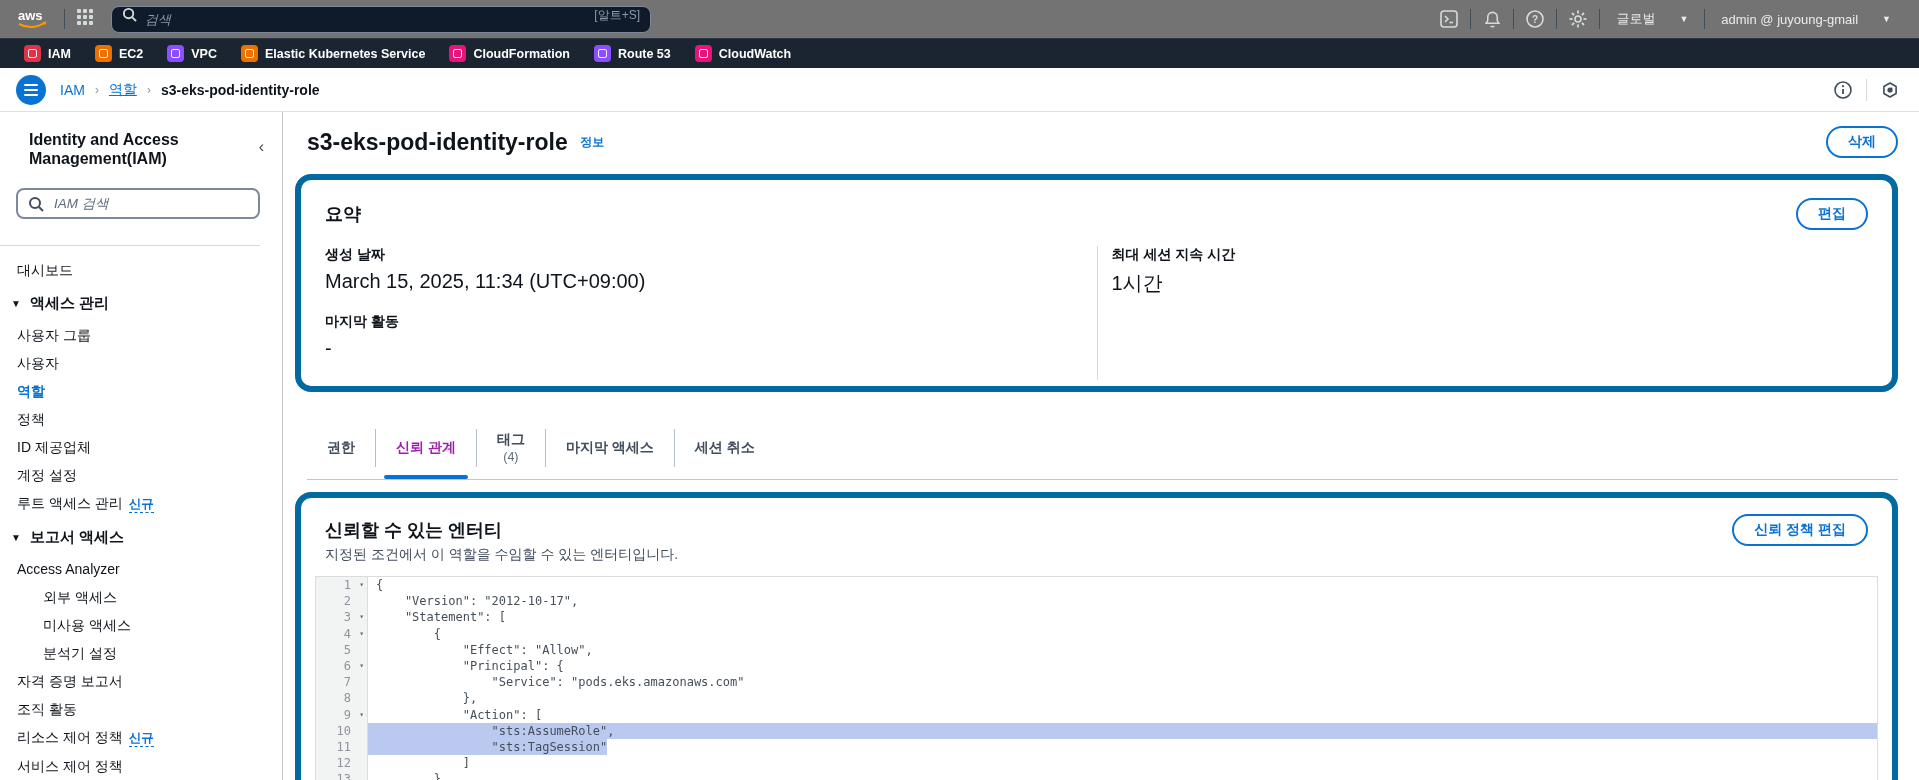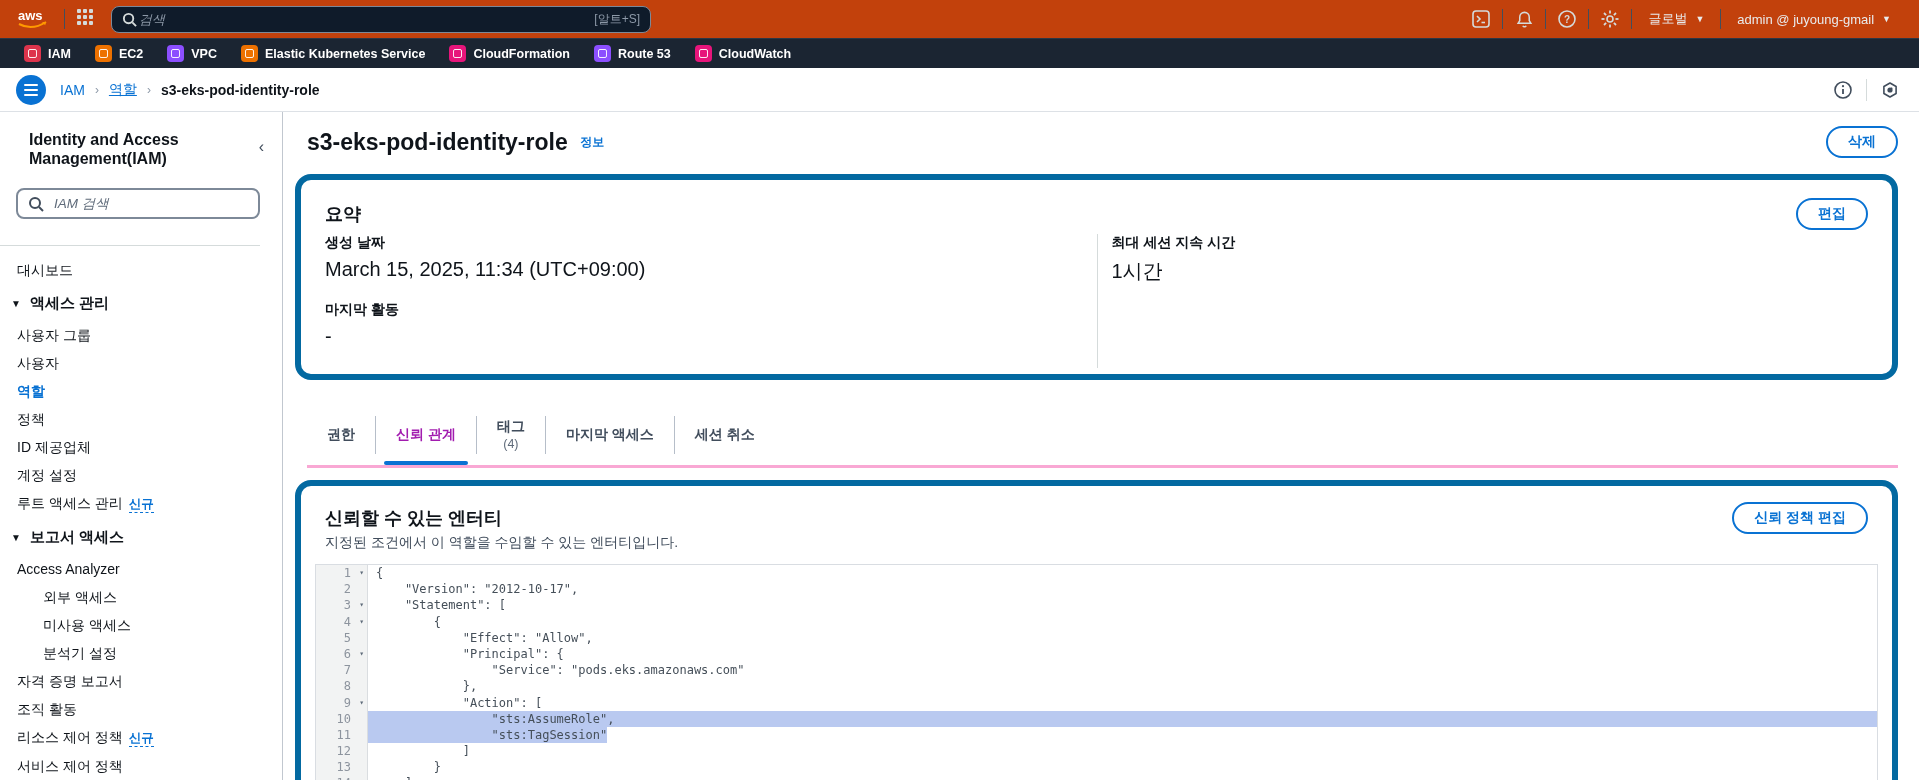"aws" .topbar { background: #c2410c -> #737373 }
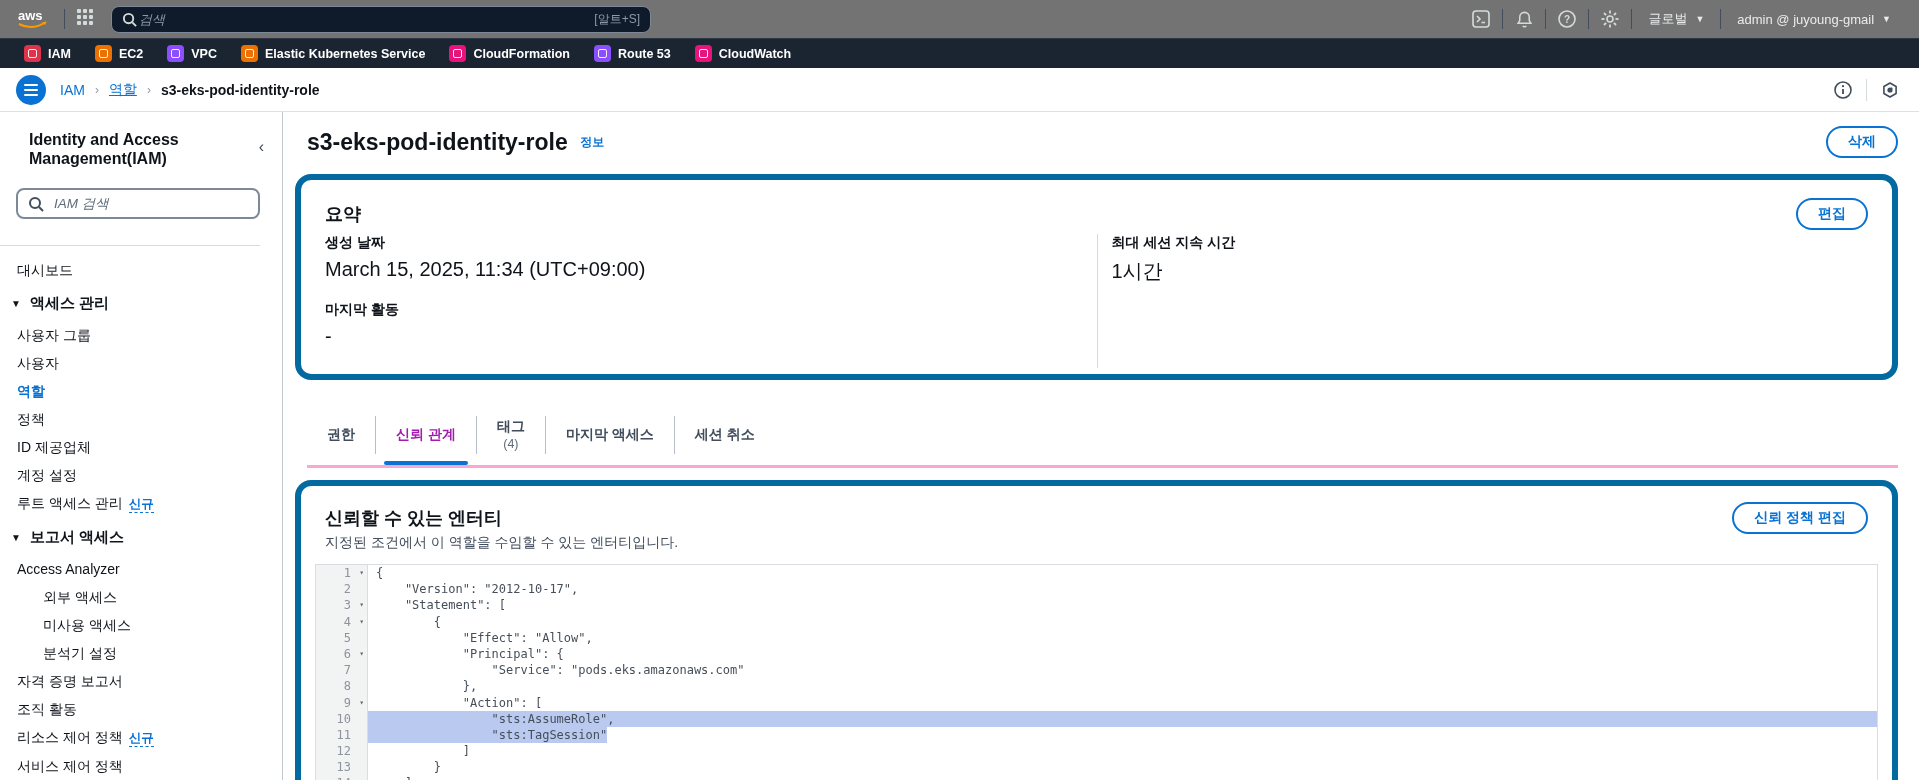"검색" .tb-search { align-items: center -> none; gap: 0 -> 6px }
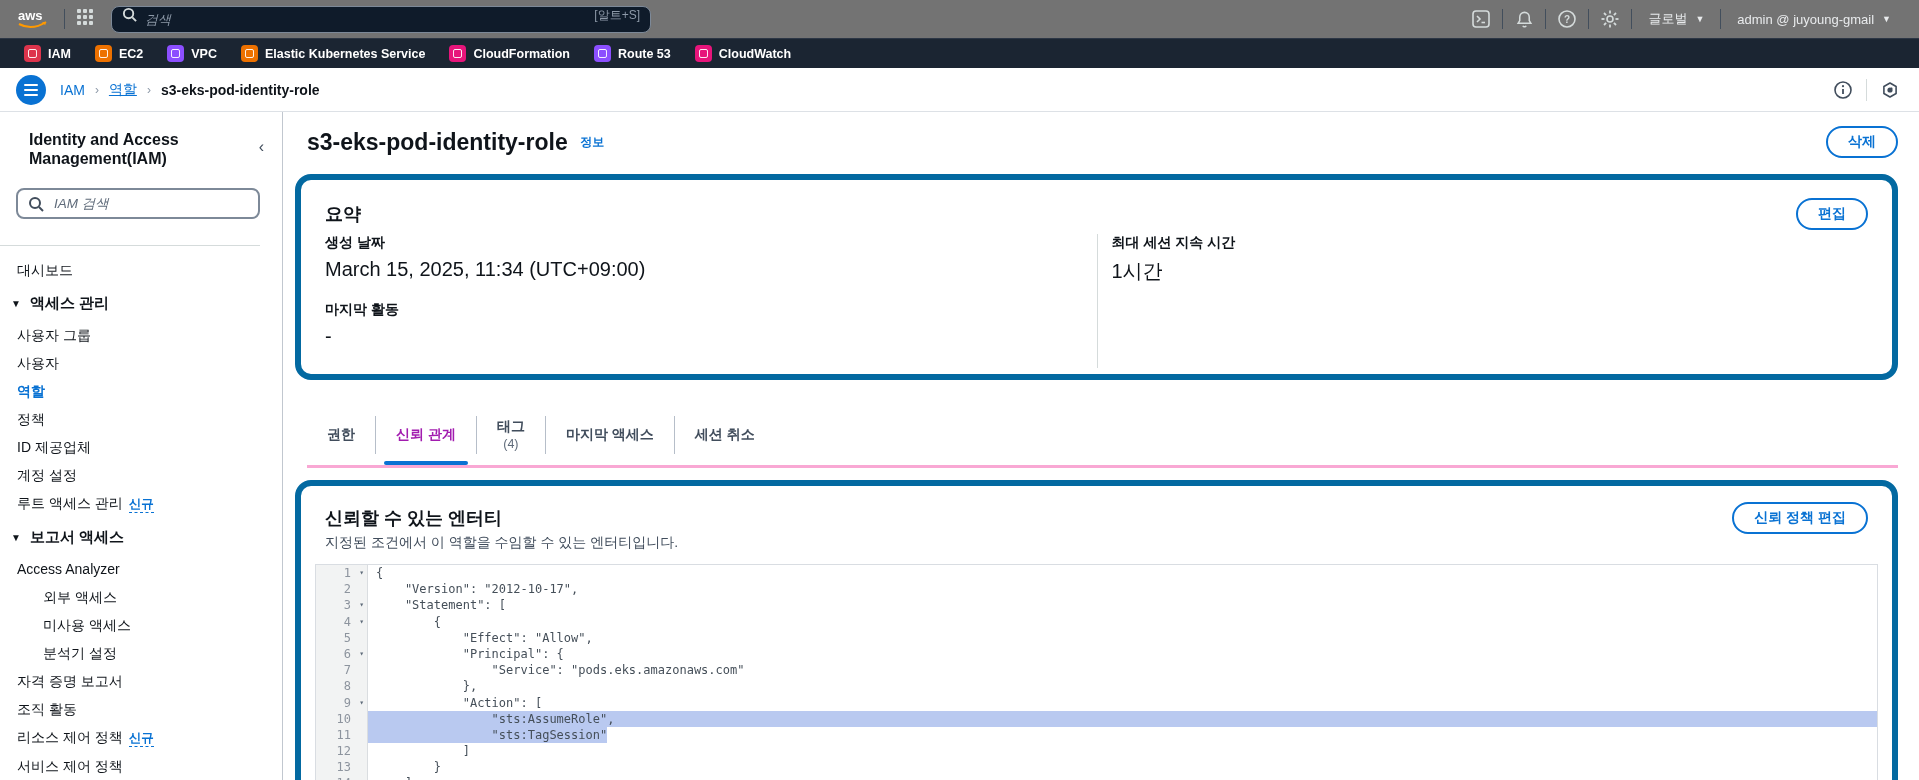"글로벌" .tb-menu { gap: 8px -> 24px }
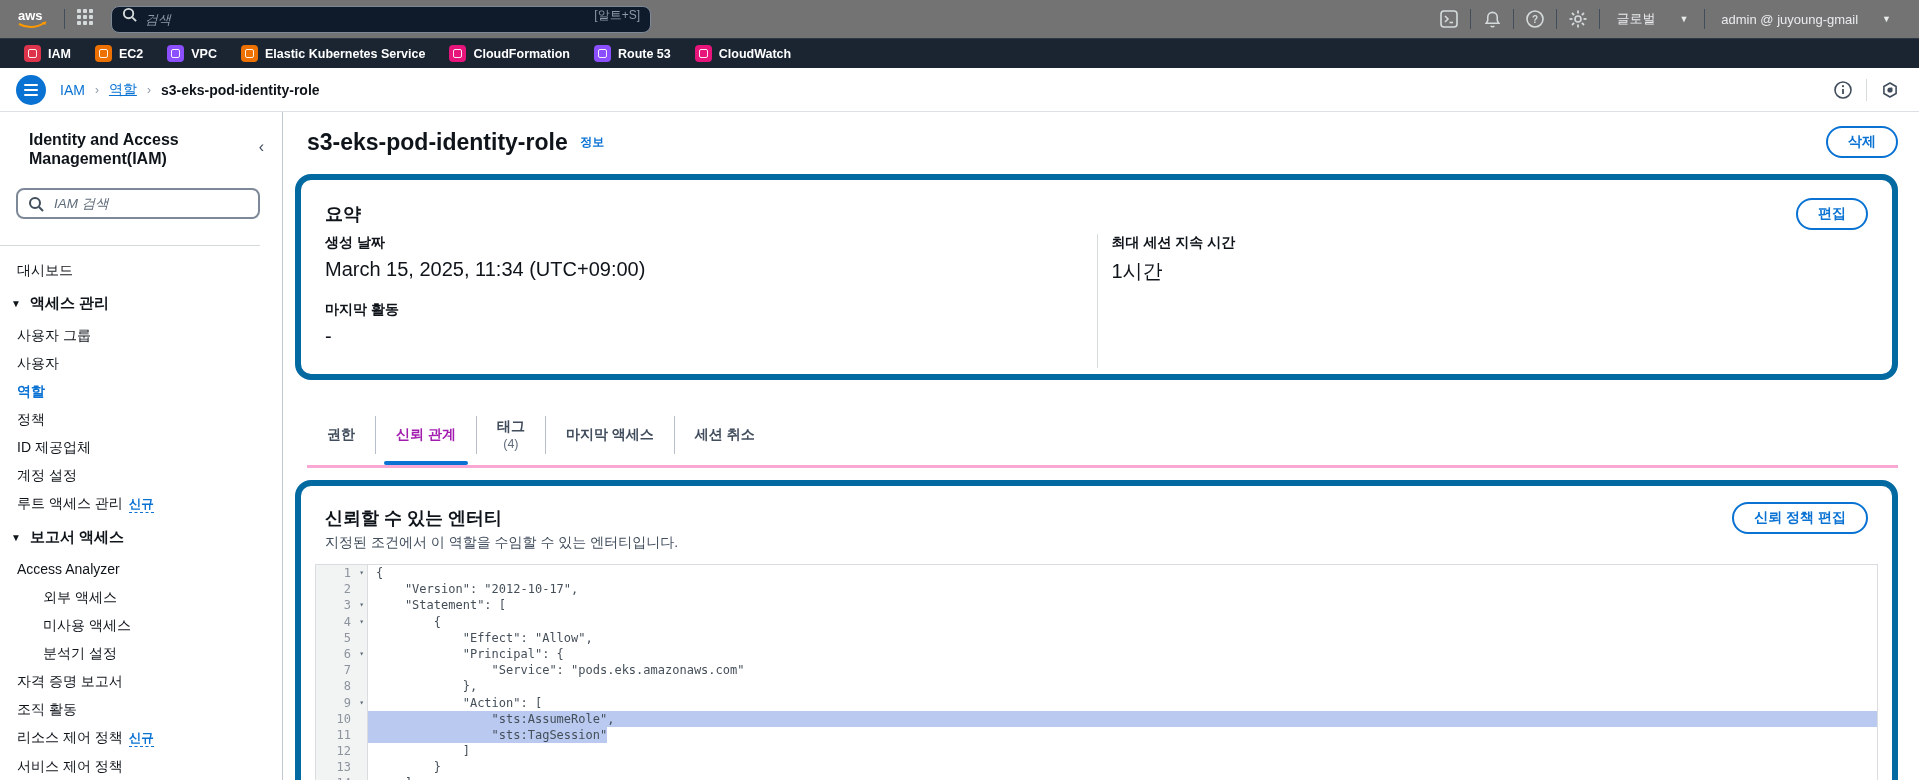"생성 날짜" .sum-grid { margin-top: 4px -> 16px }
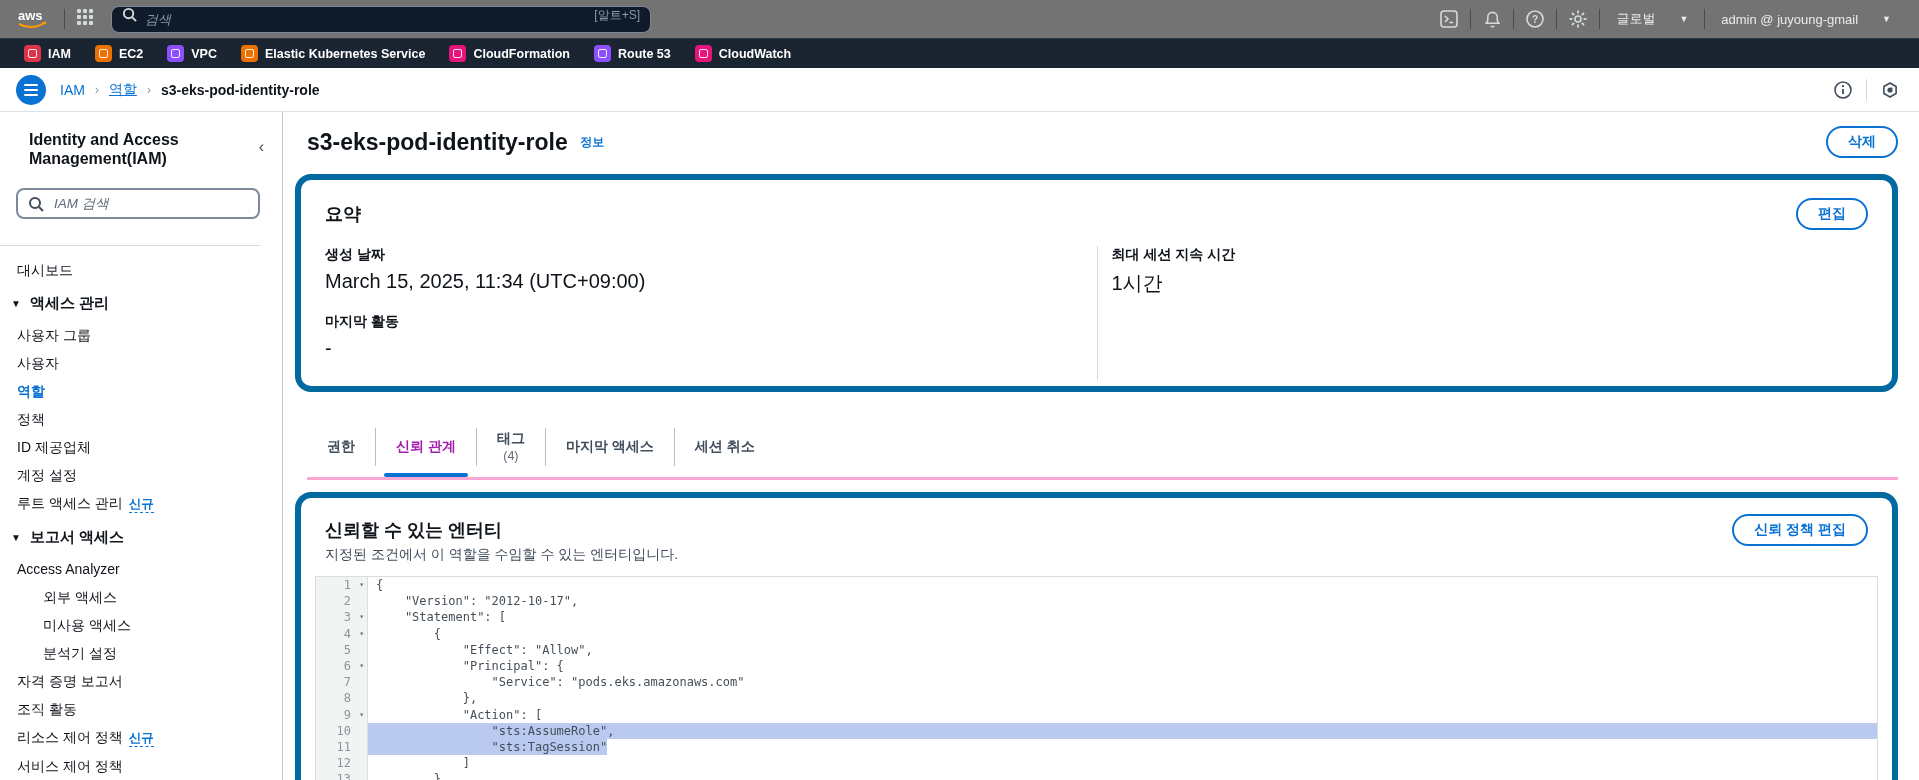"권한" .tabs { border-bottom: 3px solid #f9a8d4 -> 1px solid #f9a8d4 }
